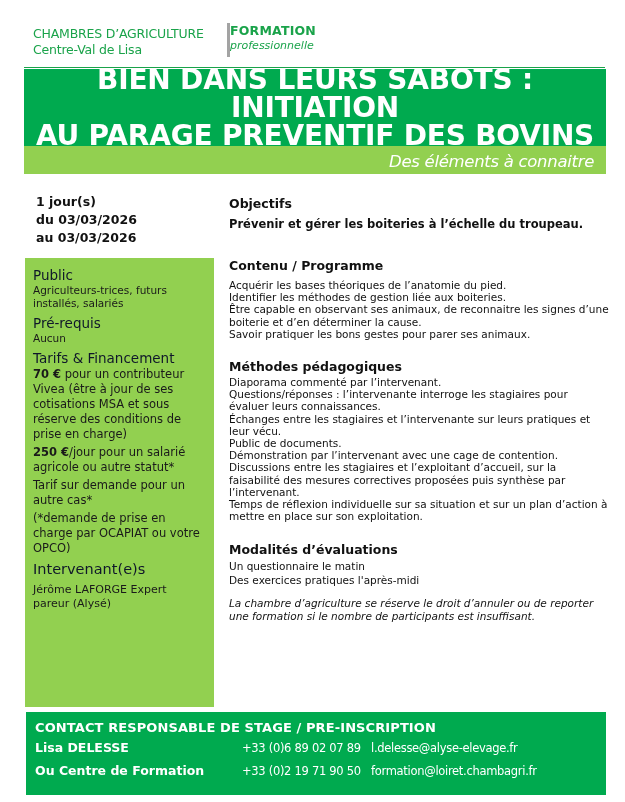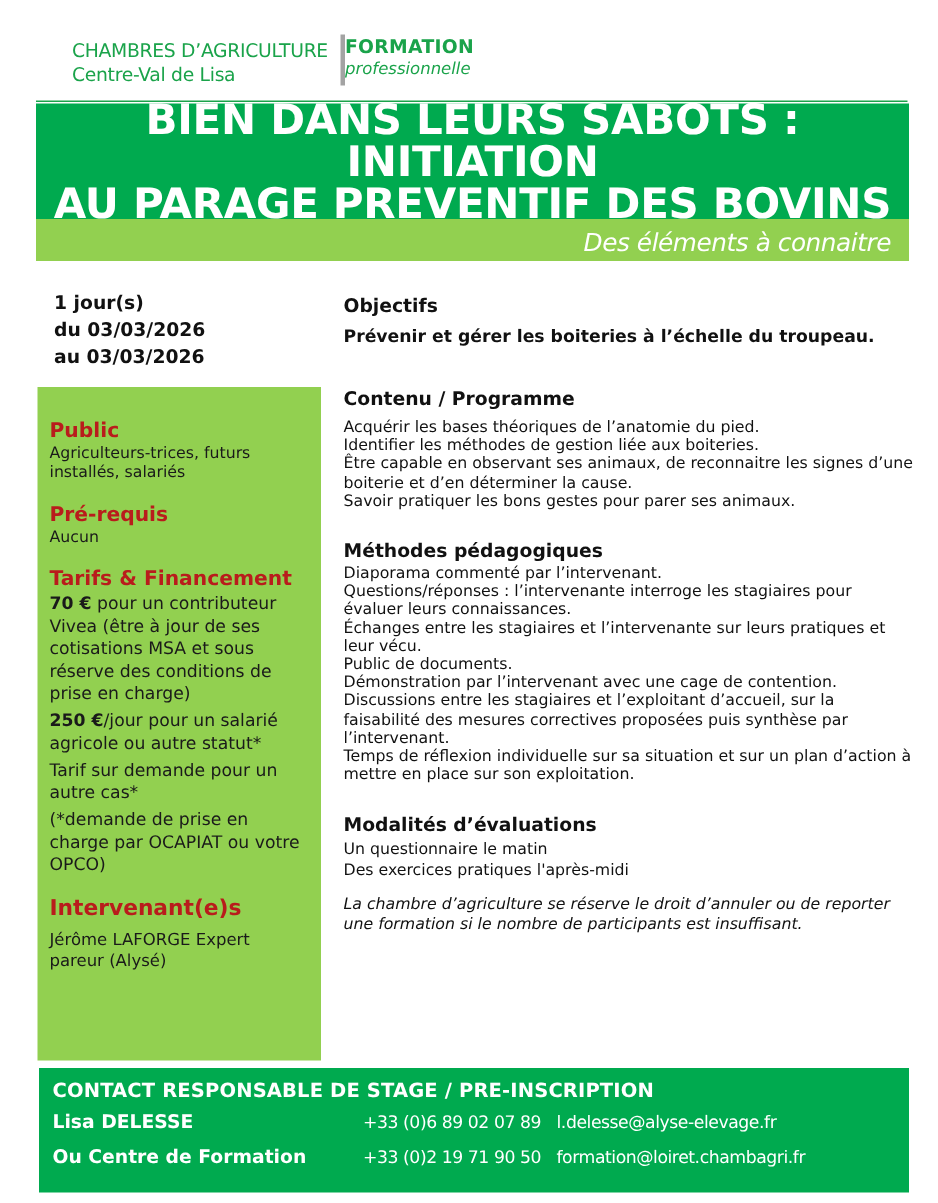"CHAMBRES D’AGRICULTURE" .org { left: 48px -> 33px }
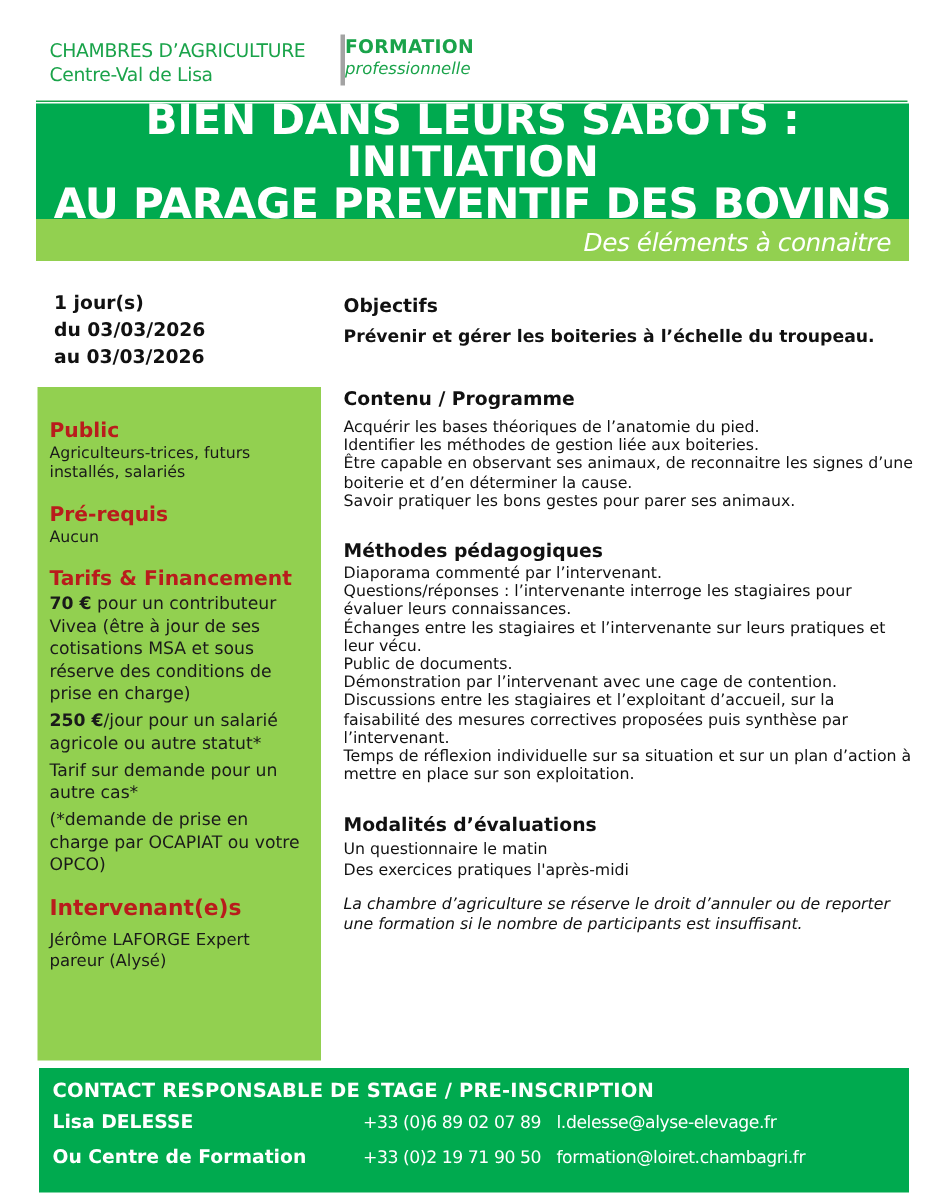"Public" .sidebar .h { color: #b91c1c -> #0f172a; font-weight: bold -> normal; margin-top: 12px -> none }
